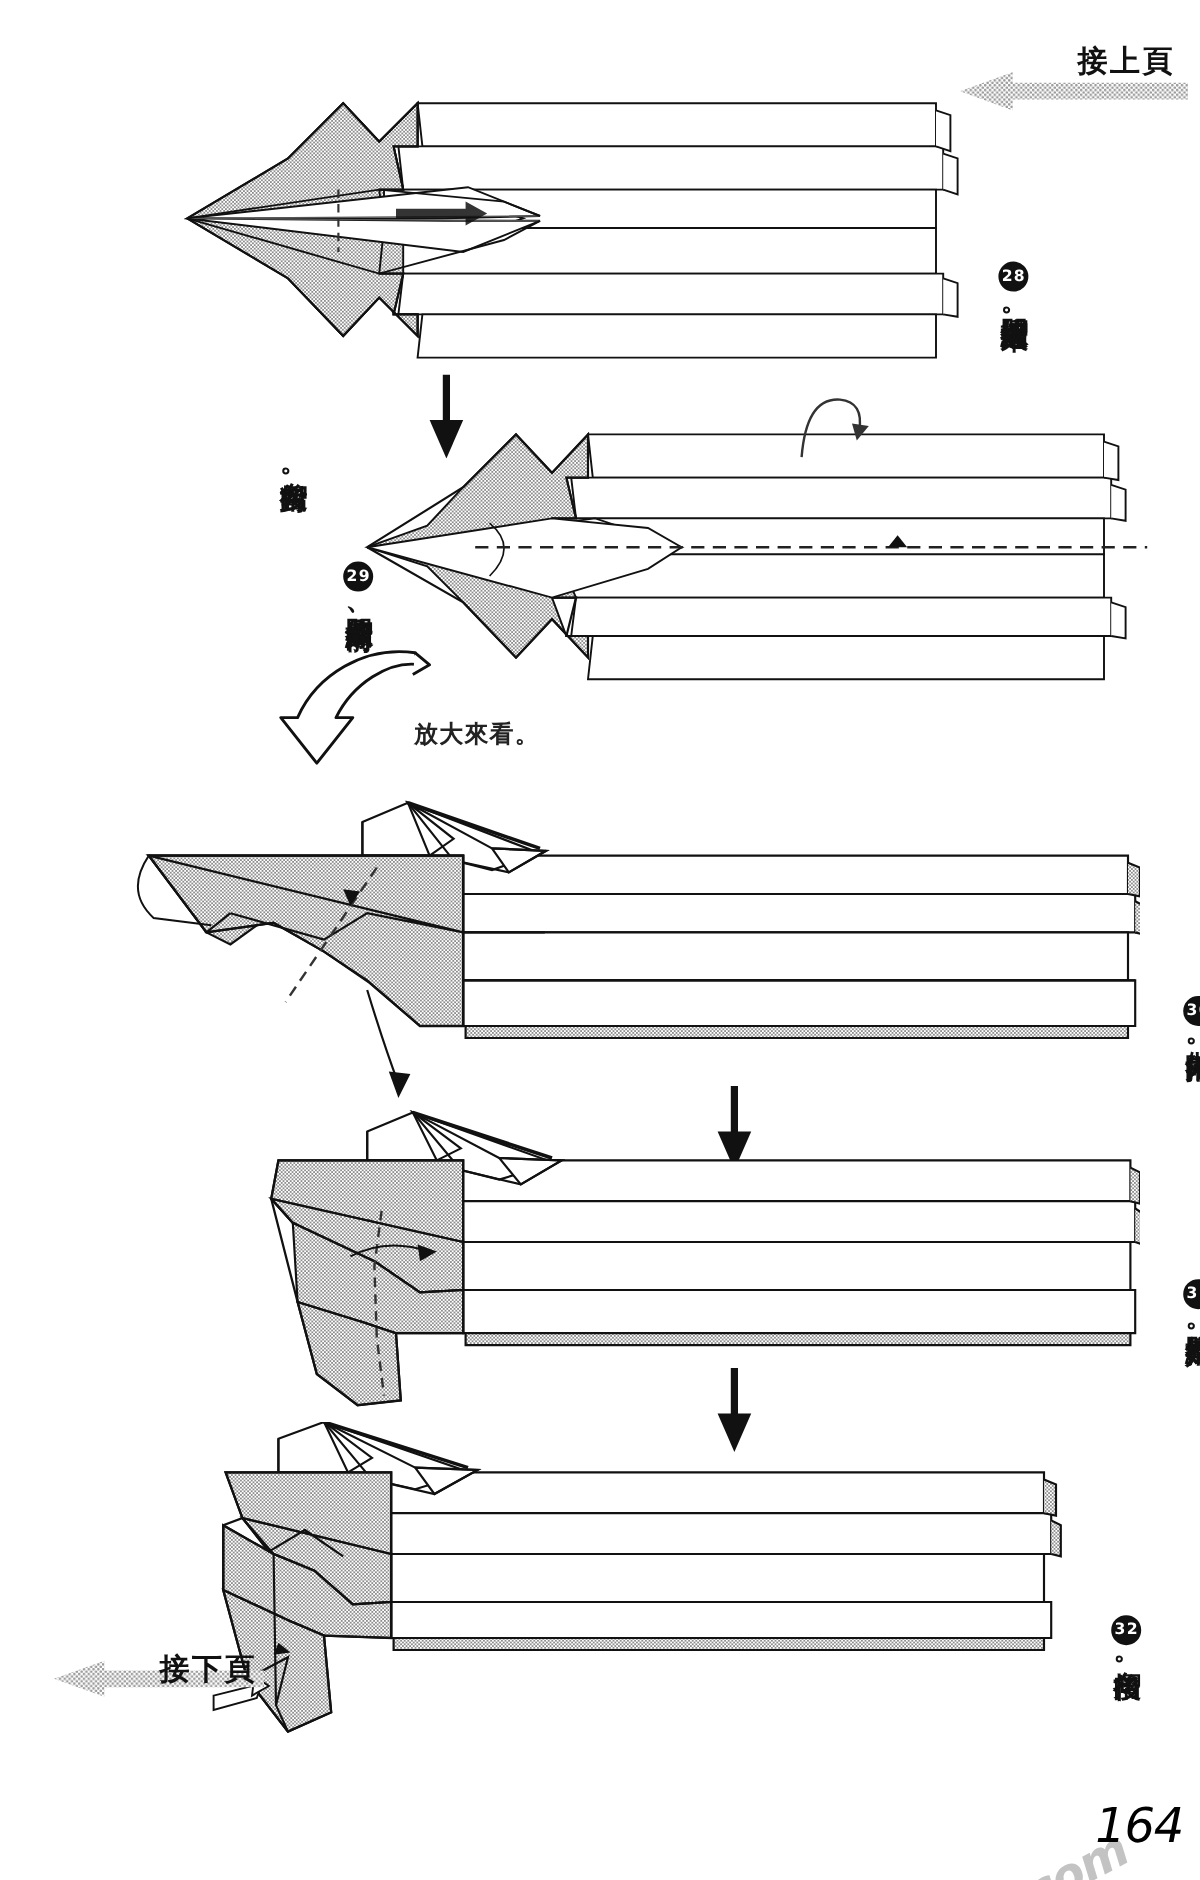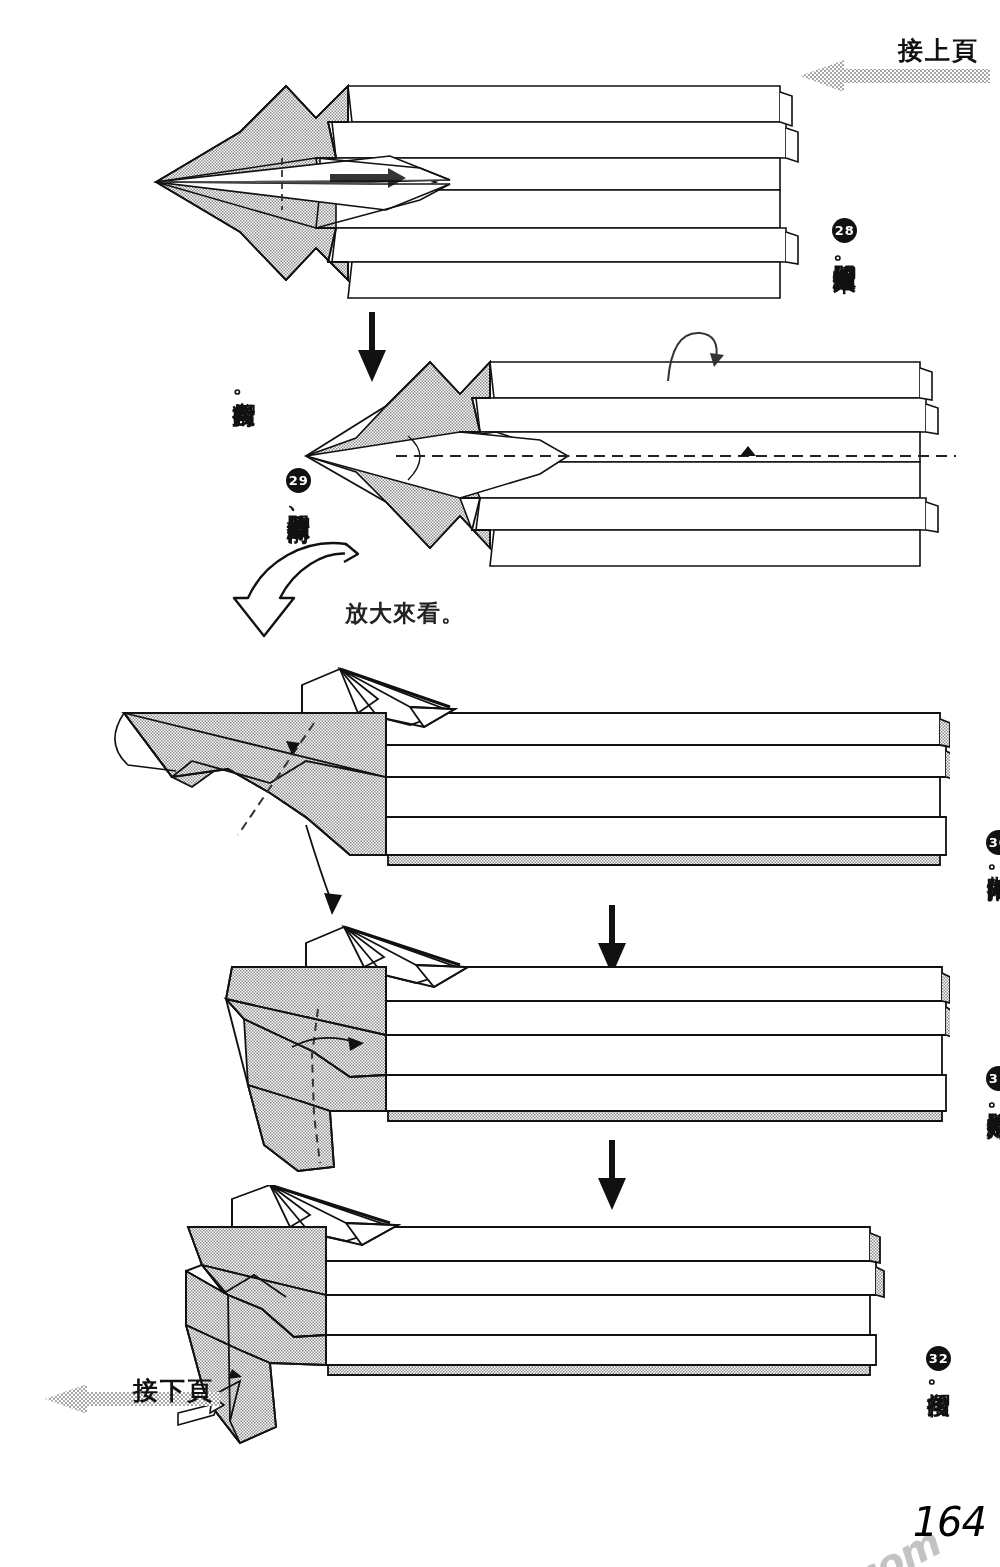"放大來看。" .hlabel-sm { font-size: 23px -> 20px }
